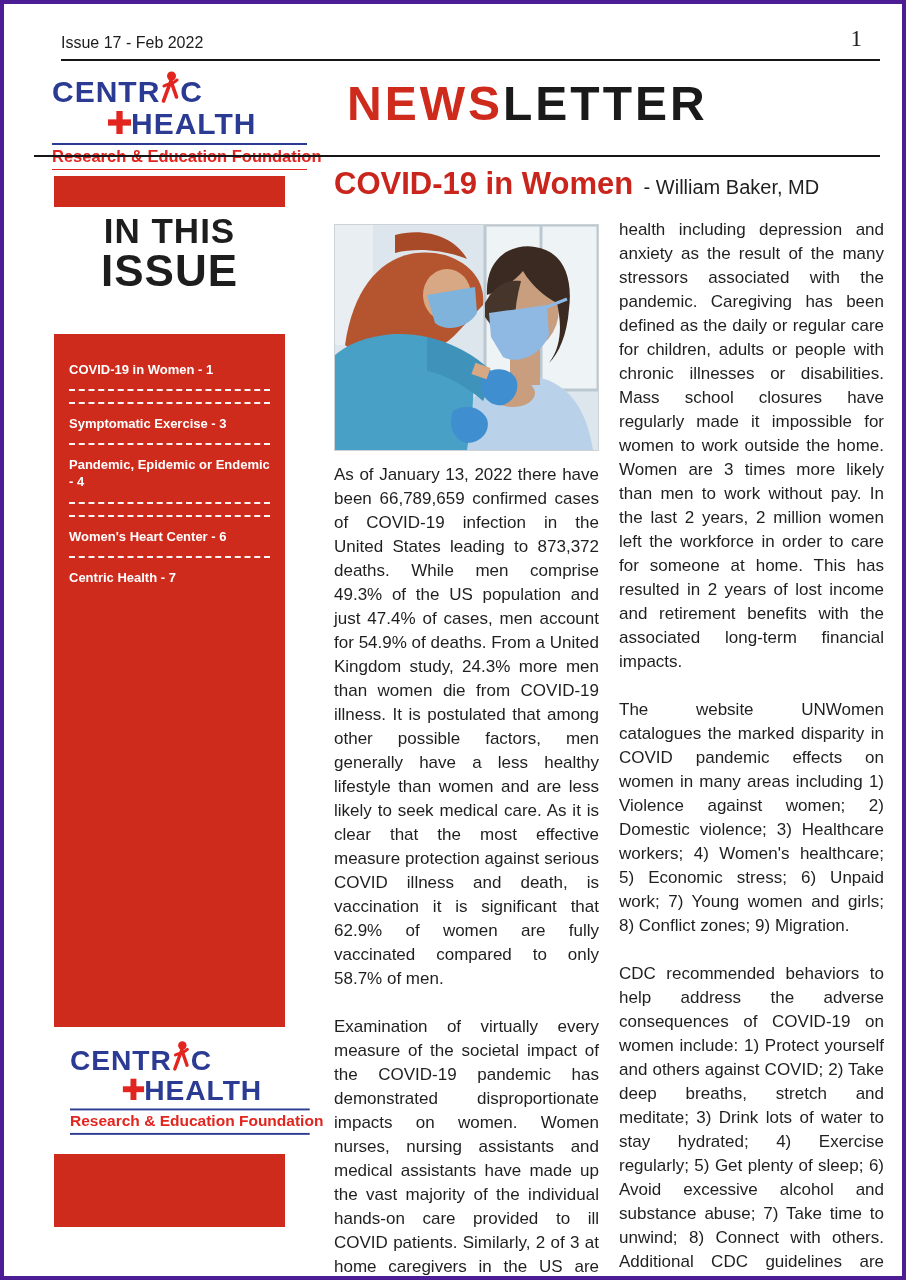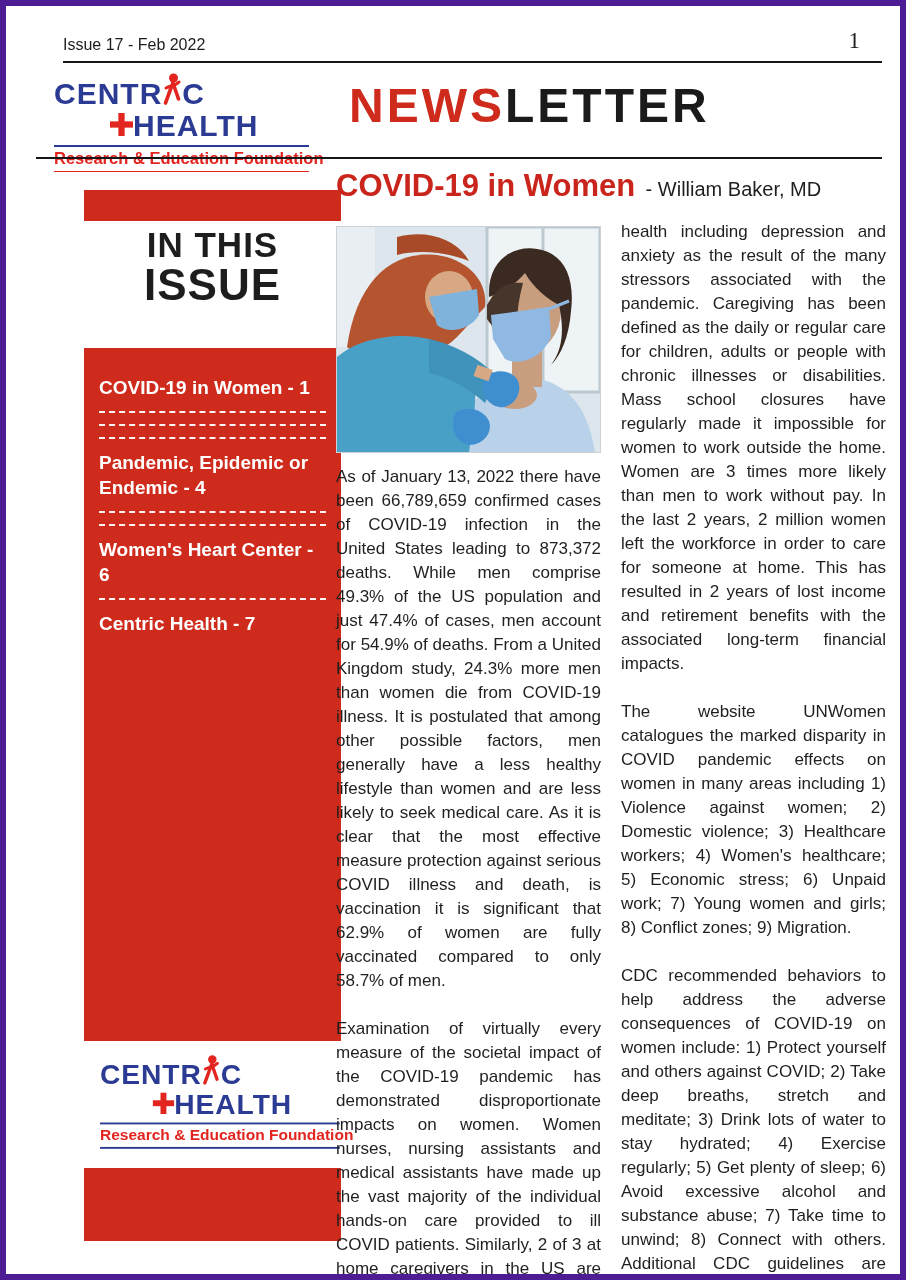"Issue 17 - Feb 2022" .page { border: 6px solid #4c1d95 -> 4px solid #4c1d95 }
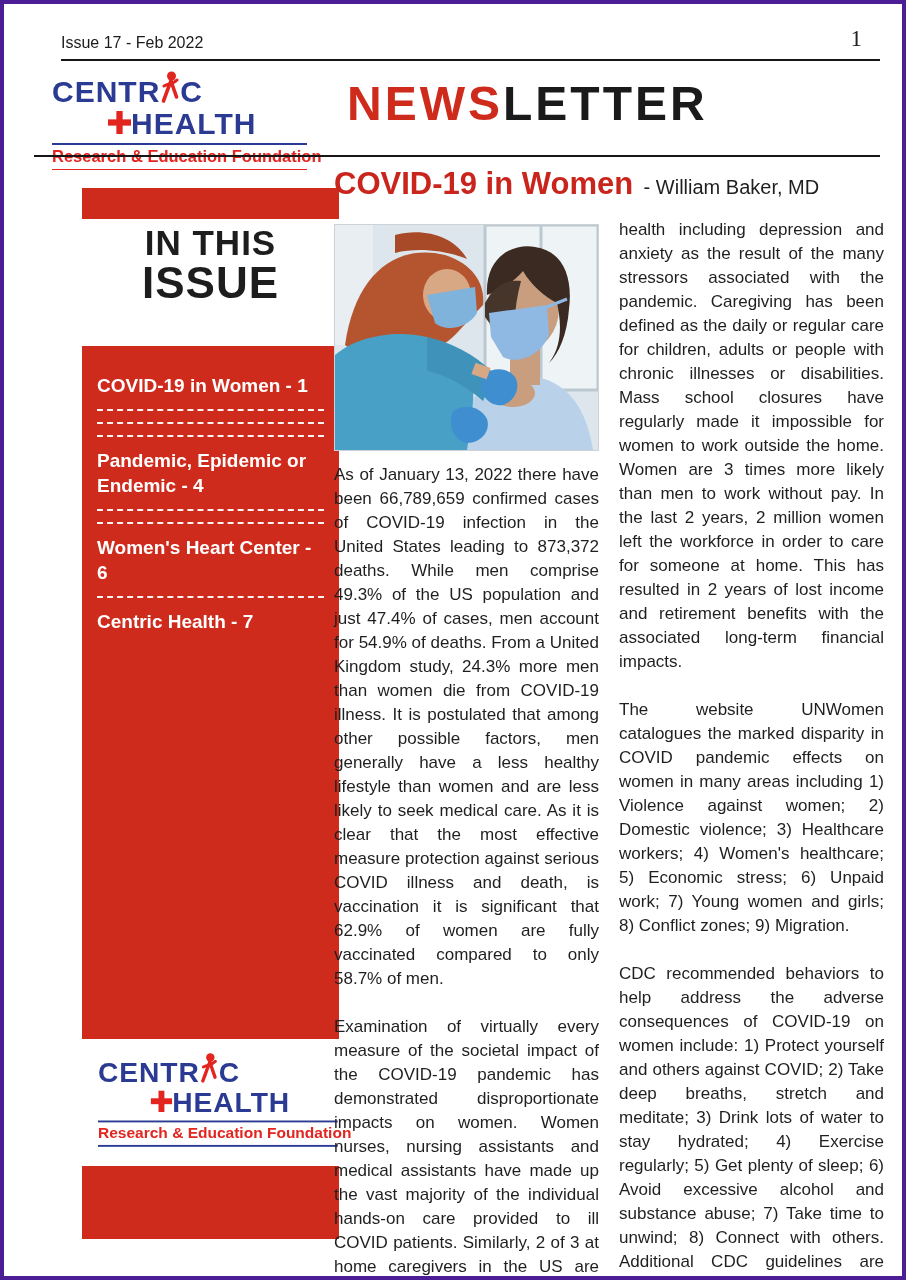"IN THIS" .sidebar { margin-left: 28px -> none; top: 184px -> 172px; width: 257px -> 231px }
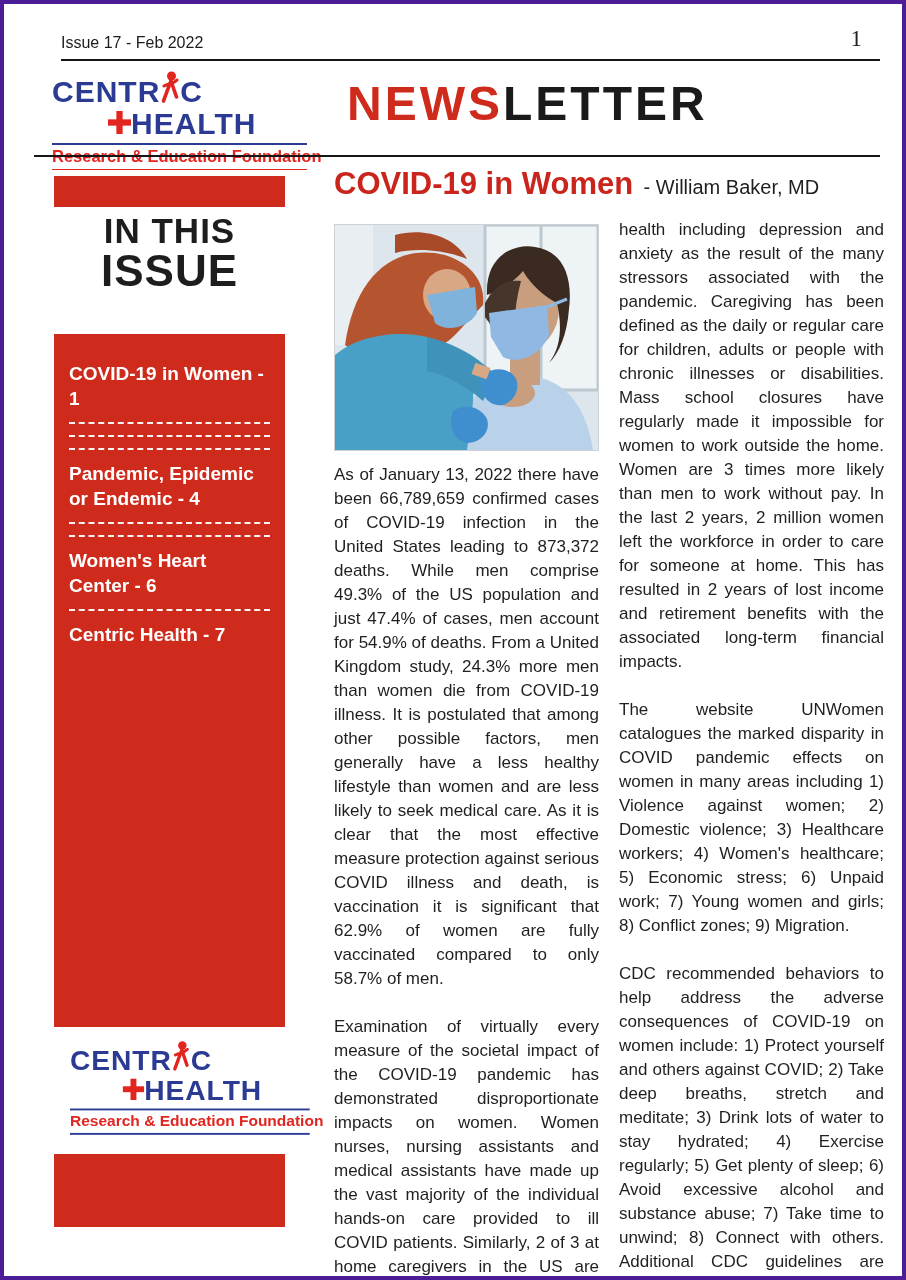"COVID-19 in Women - 1" .toc-item { font-size: 19px -> 13px }
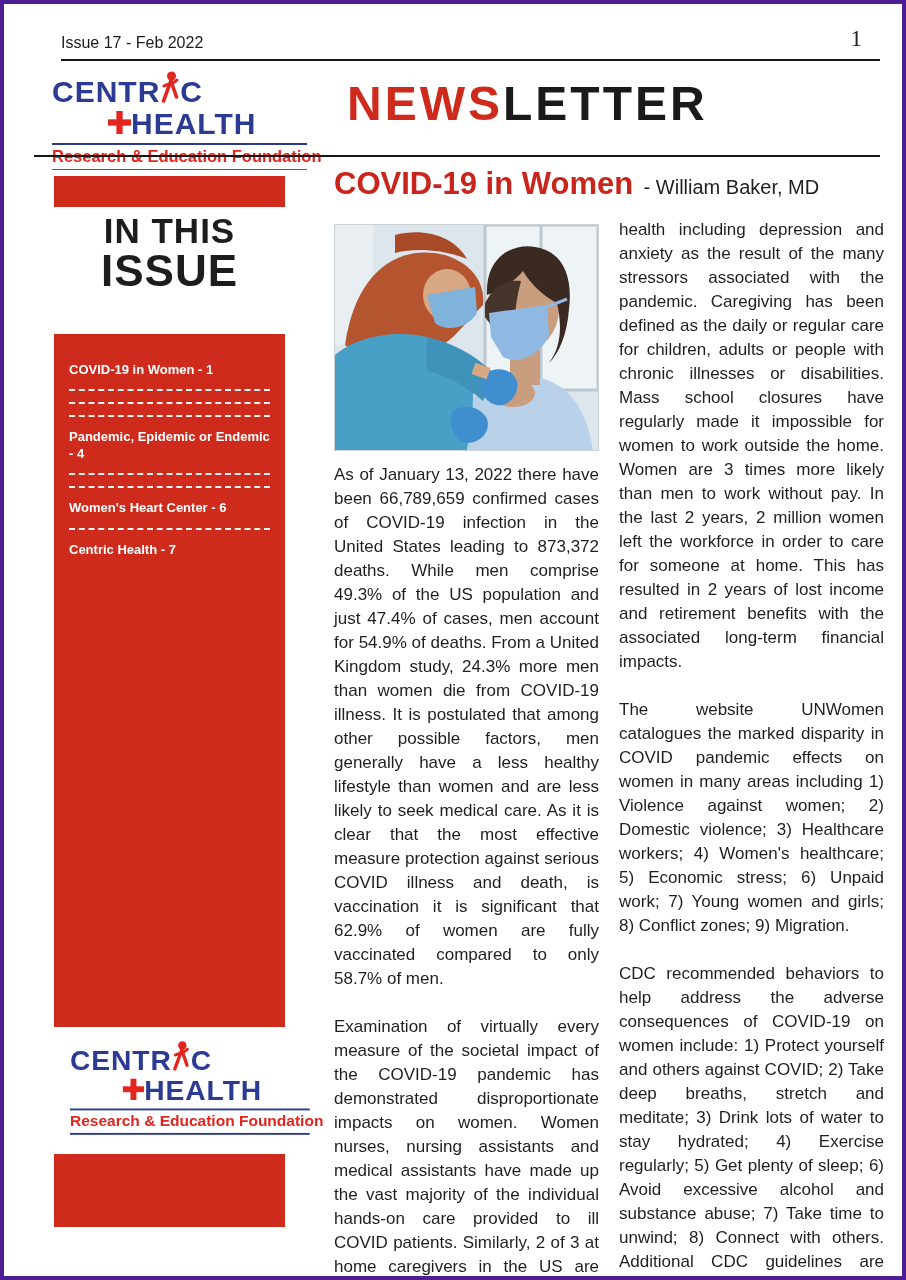"Symptomatic Exercise - 3" div.toc-item { html: none -> <div>Symptomatic Exercise - 3</div> }
